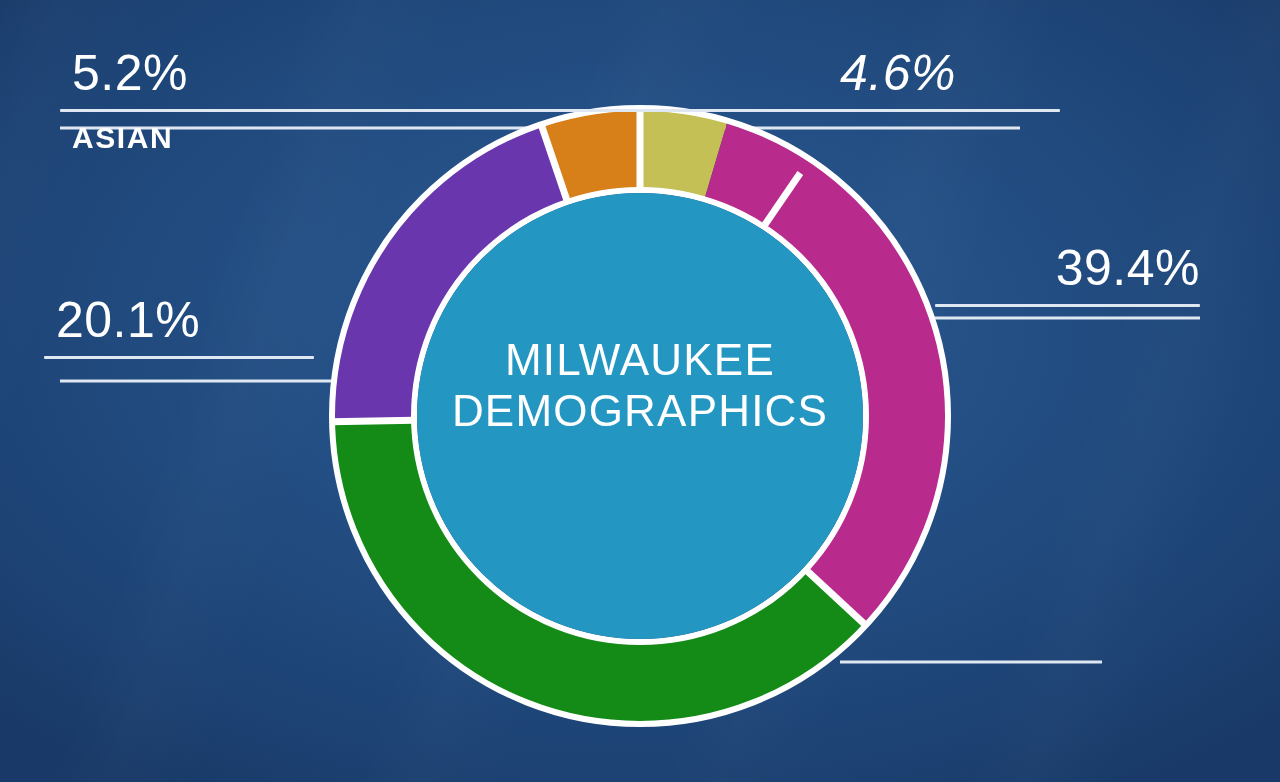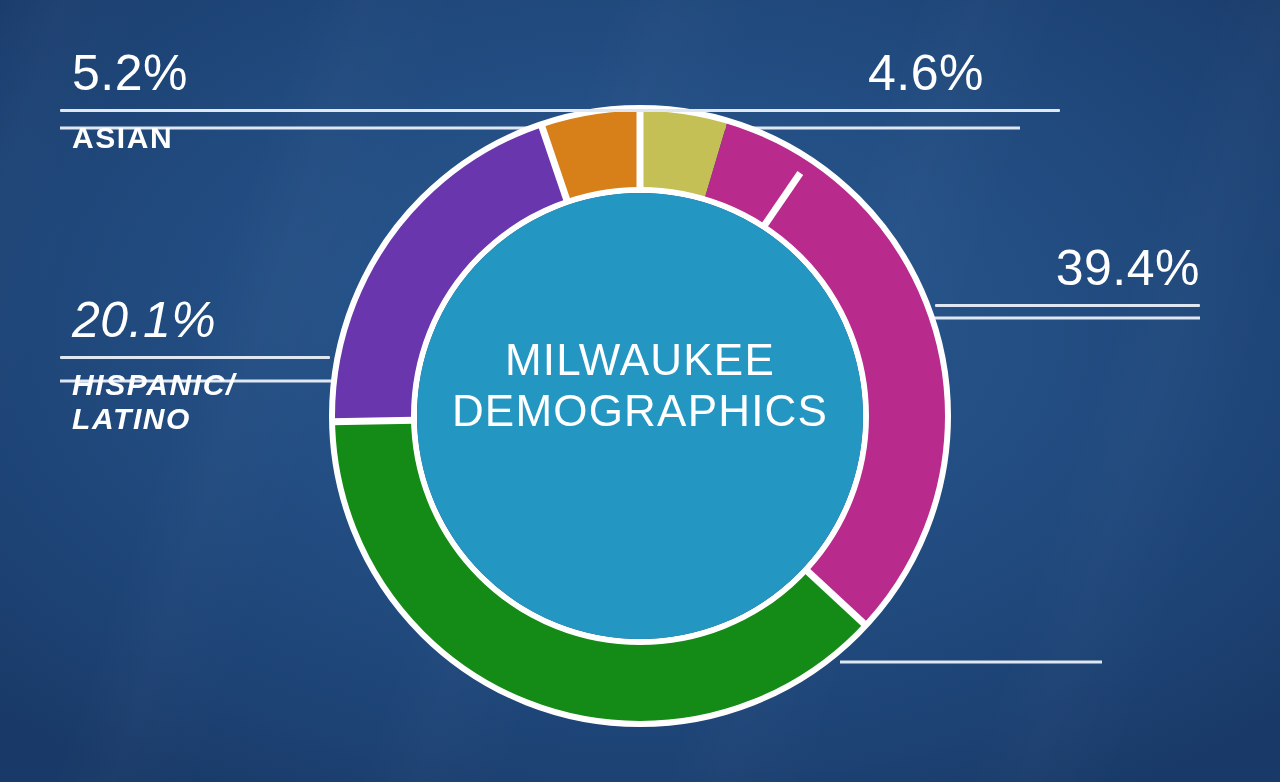"4.6%" #callout-other { font-style: none -> italic; left: 868px -> 840px }
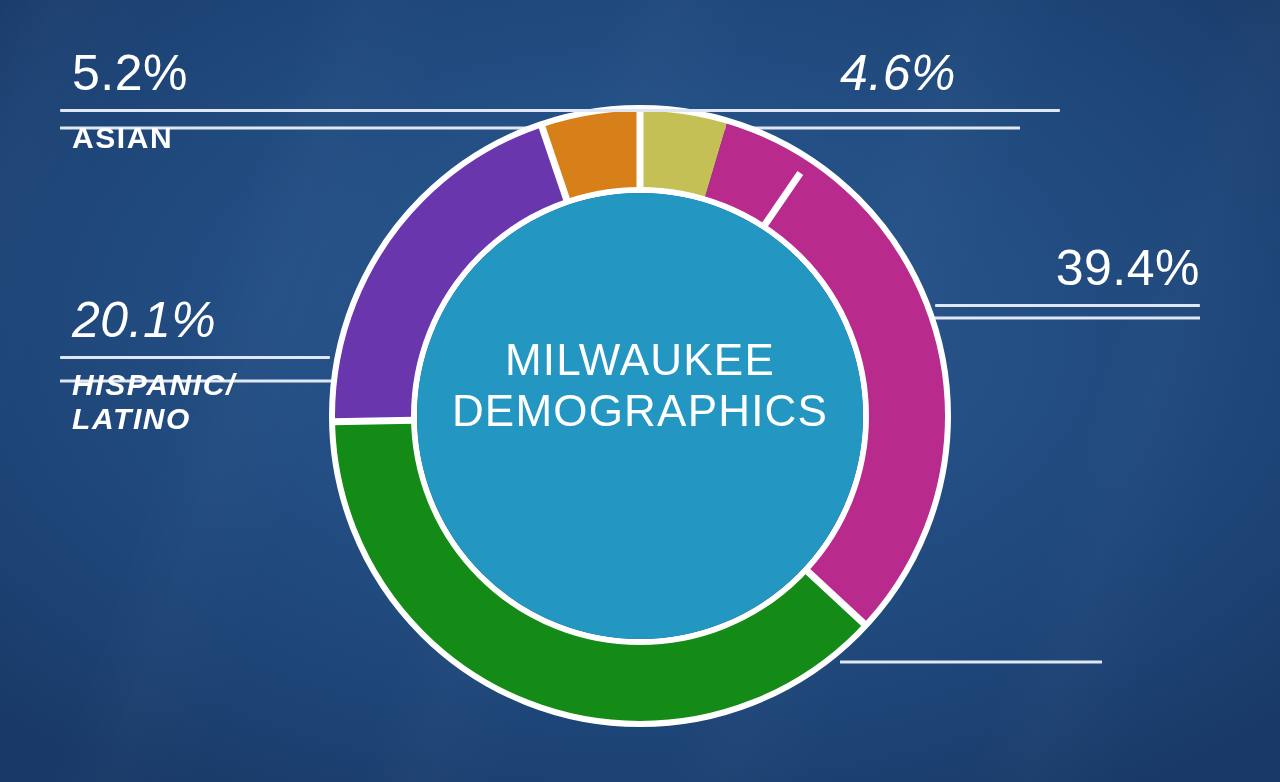"20.1%" #callout-hispanic { font-style: italic -> none; left: 60px -> 44px }
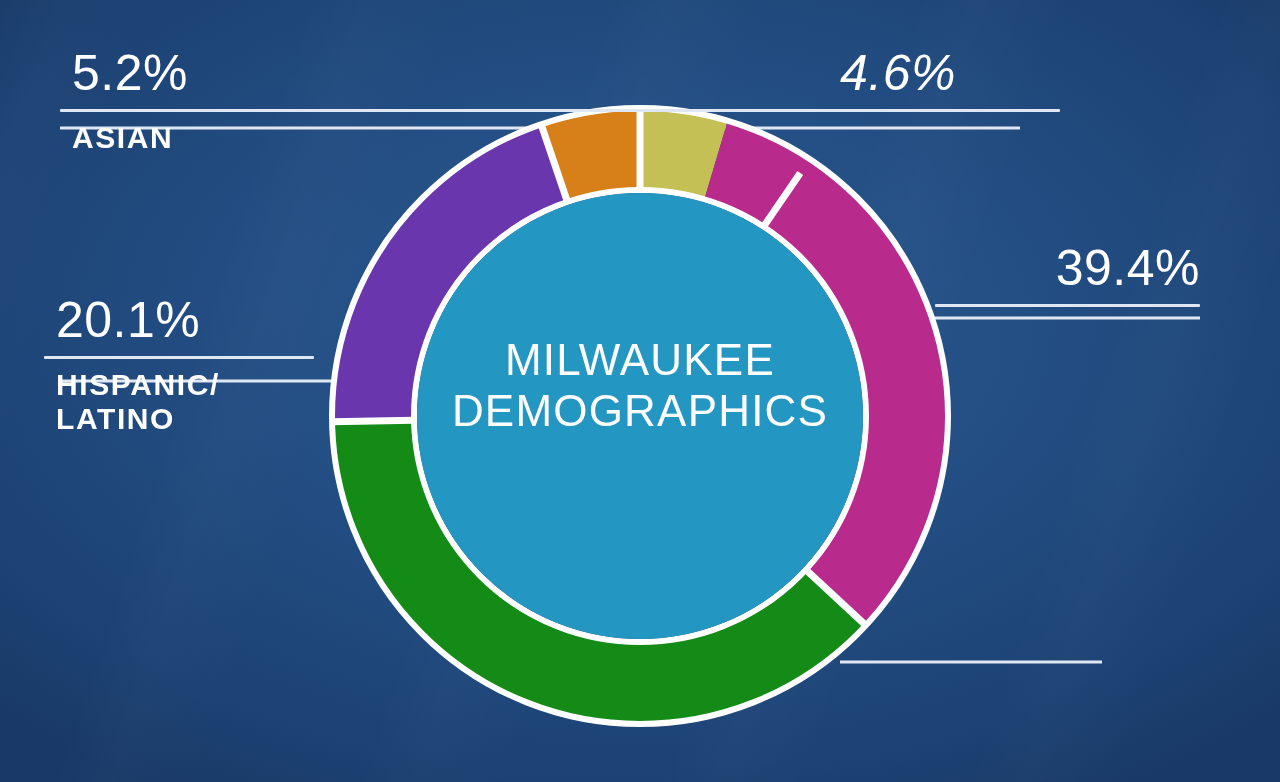"HISPANIC/" div.cat { html: <div>HISPANIC/ LATINO</div> -> none }
